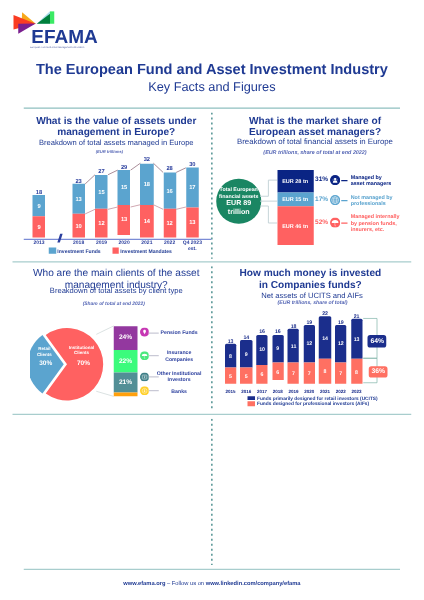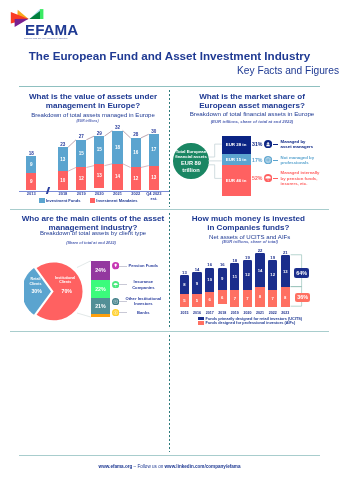"Key Facts and Figures" .subtitle { text-align: right -> center }
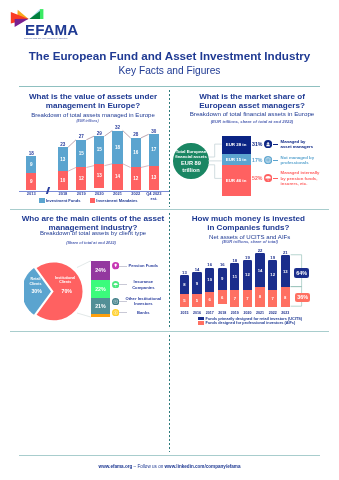"Who are the main clients" #p3 .t { font-weight: bold -> normal }
